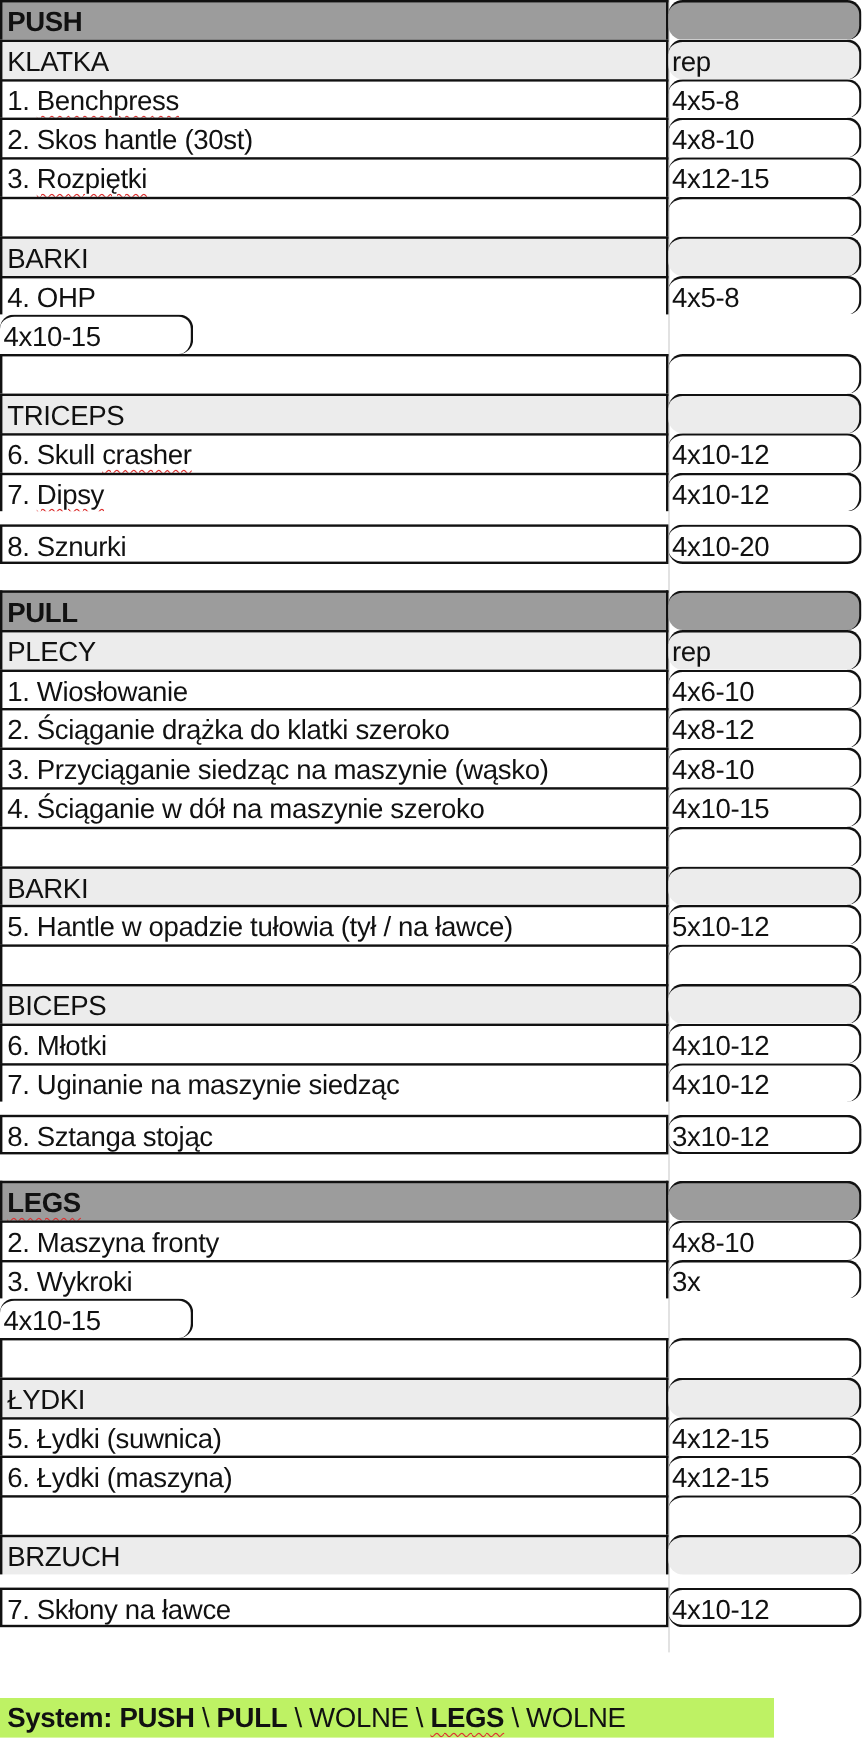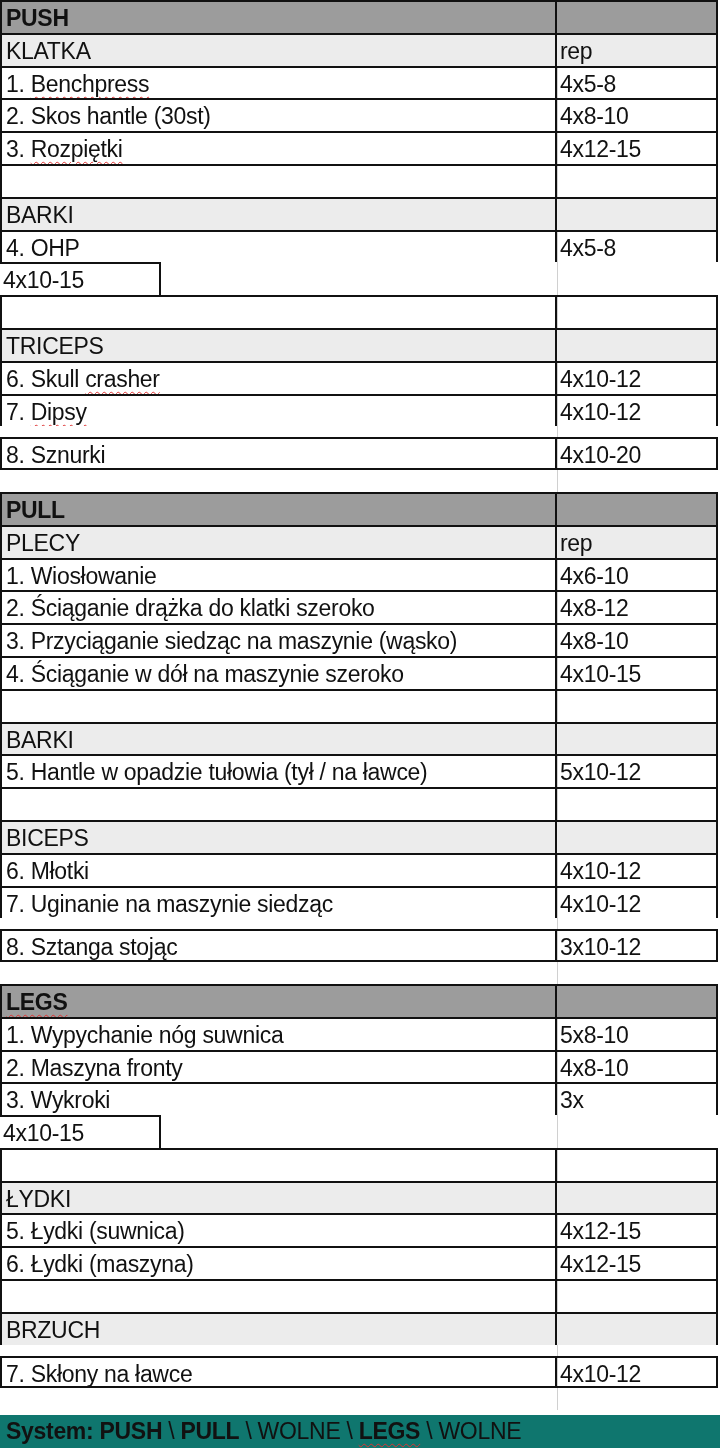"rep" .c2 { border-radius: none -> 12px }
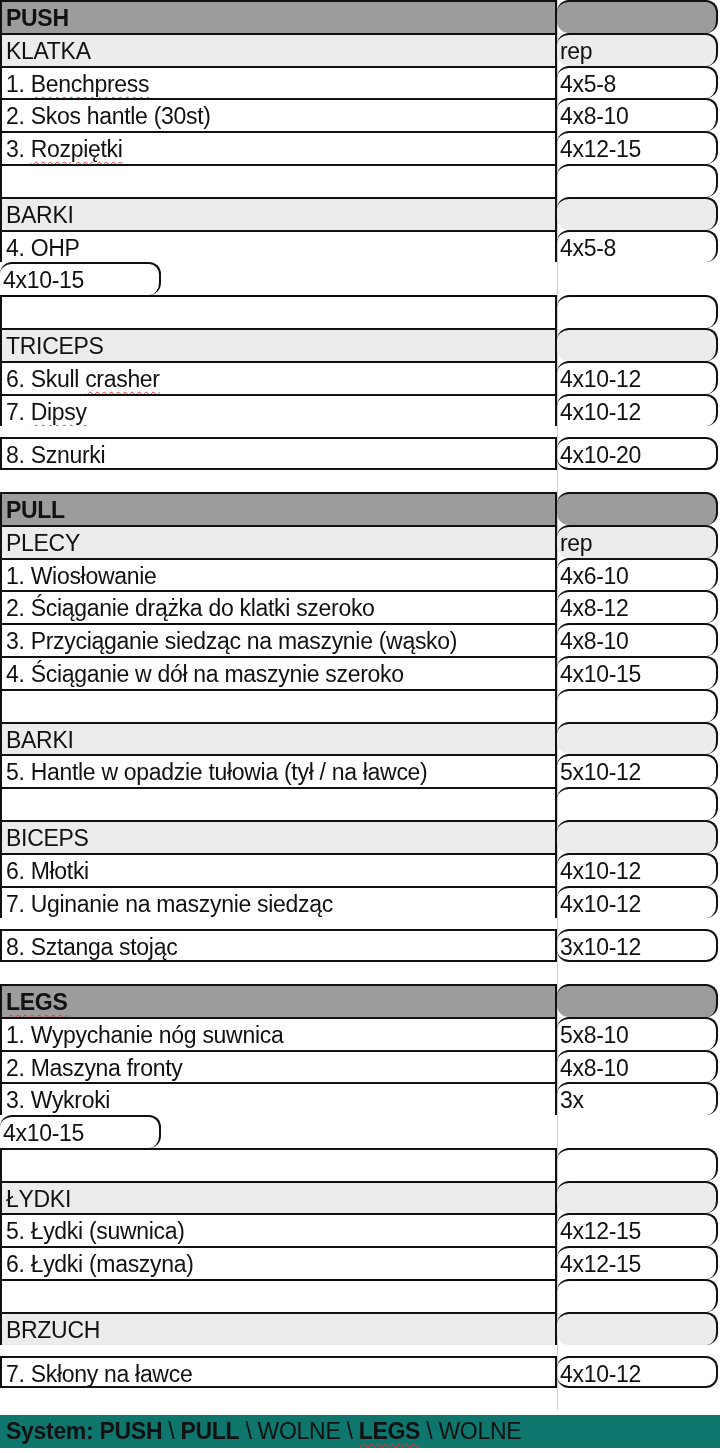"1. Wypychanie nóg suwnica" div.row { html: <div> <div>1. Wypychanie nóg suwnica</div> <div>5x8-10</div> </div> -> none }
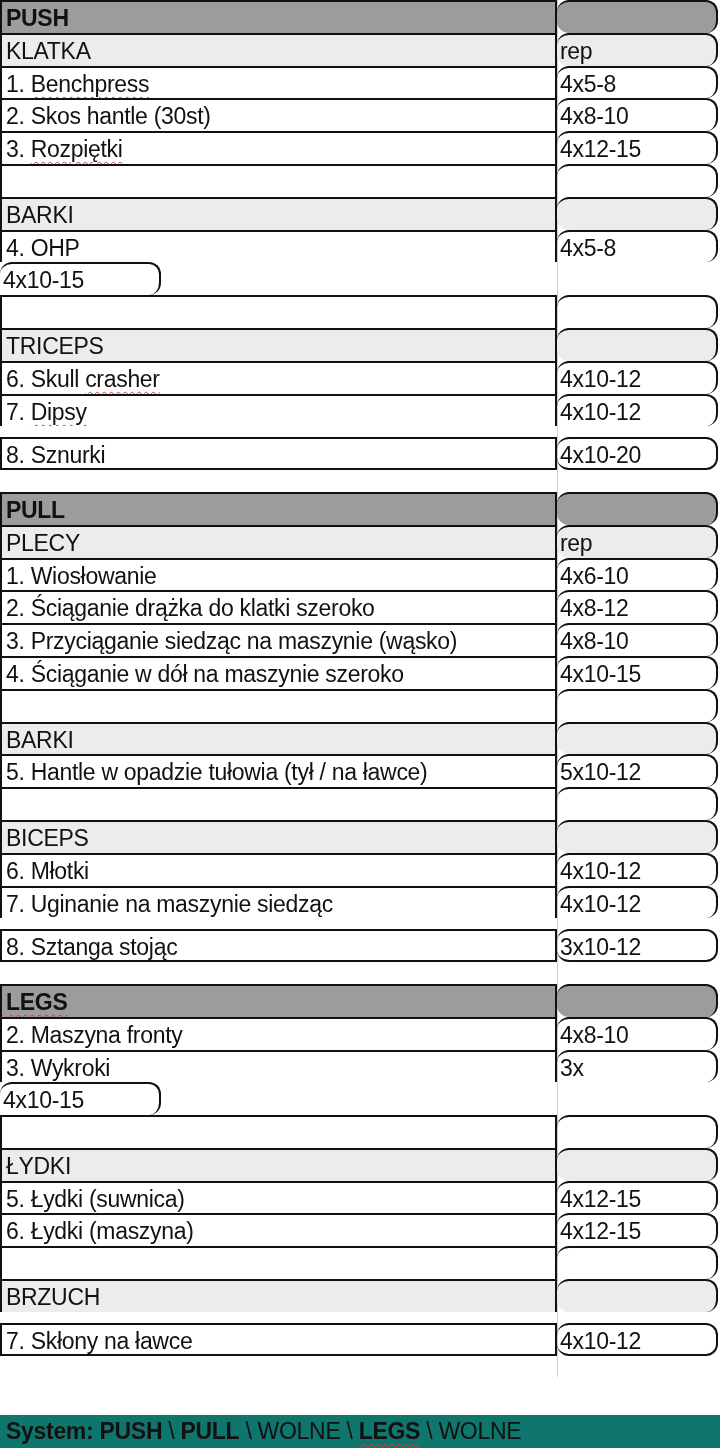"System: PUSH \ PULL \" .footer { background: #0f766e -> #bef264; width: 720px -> 645px }
